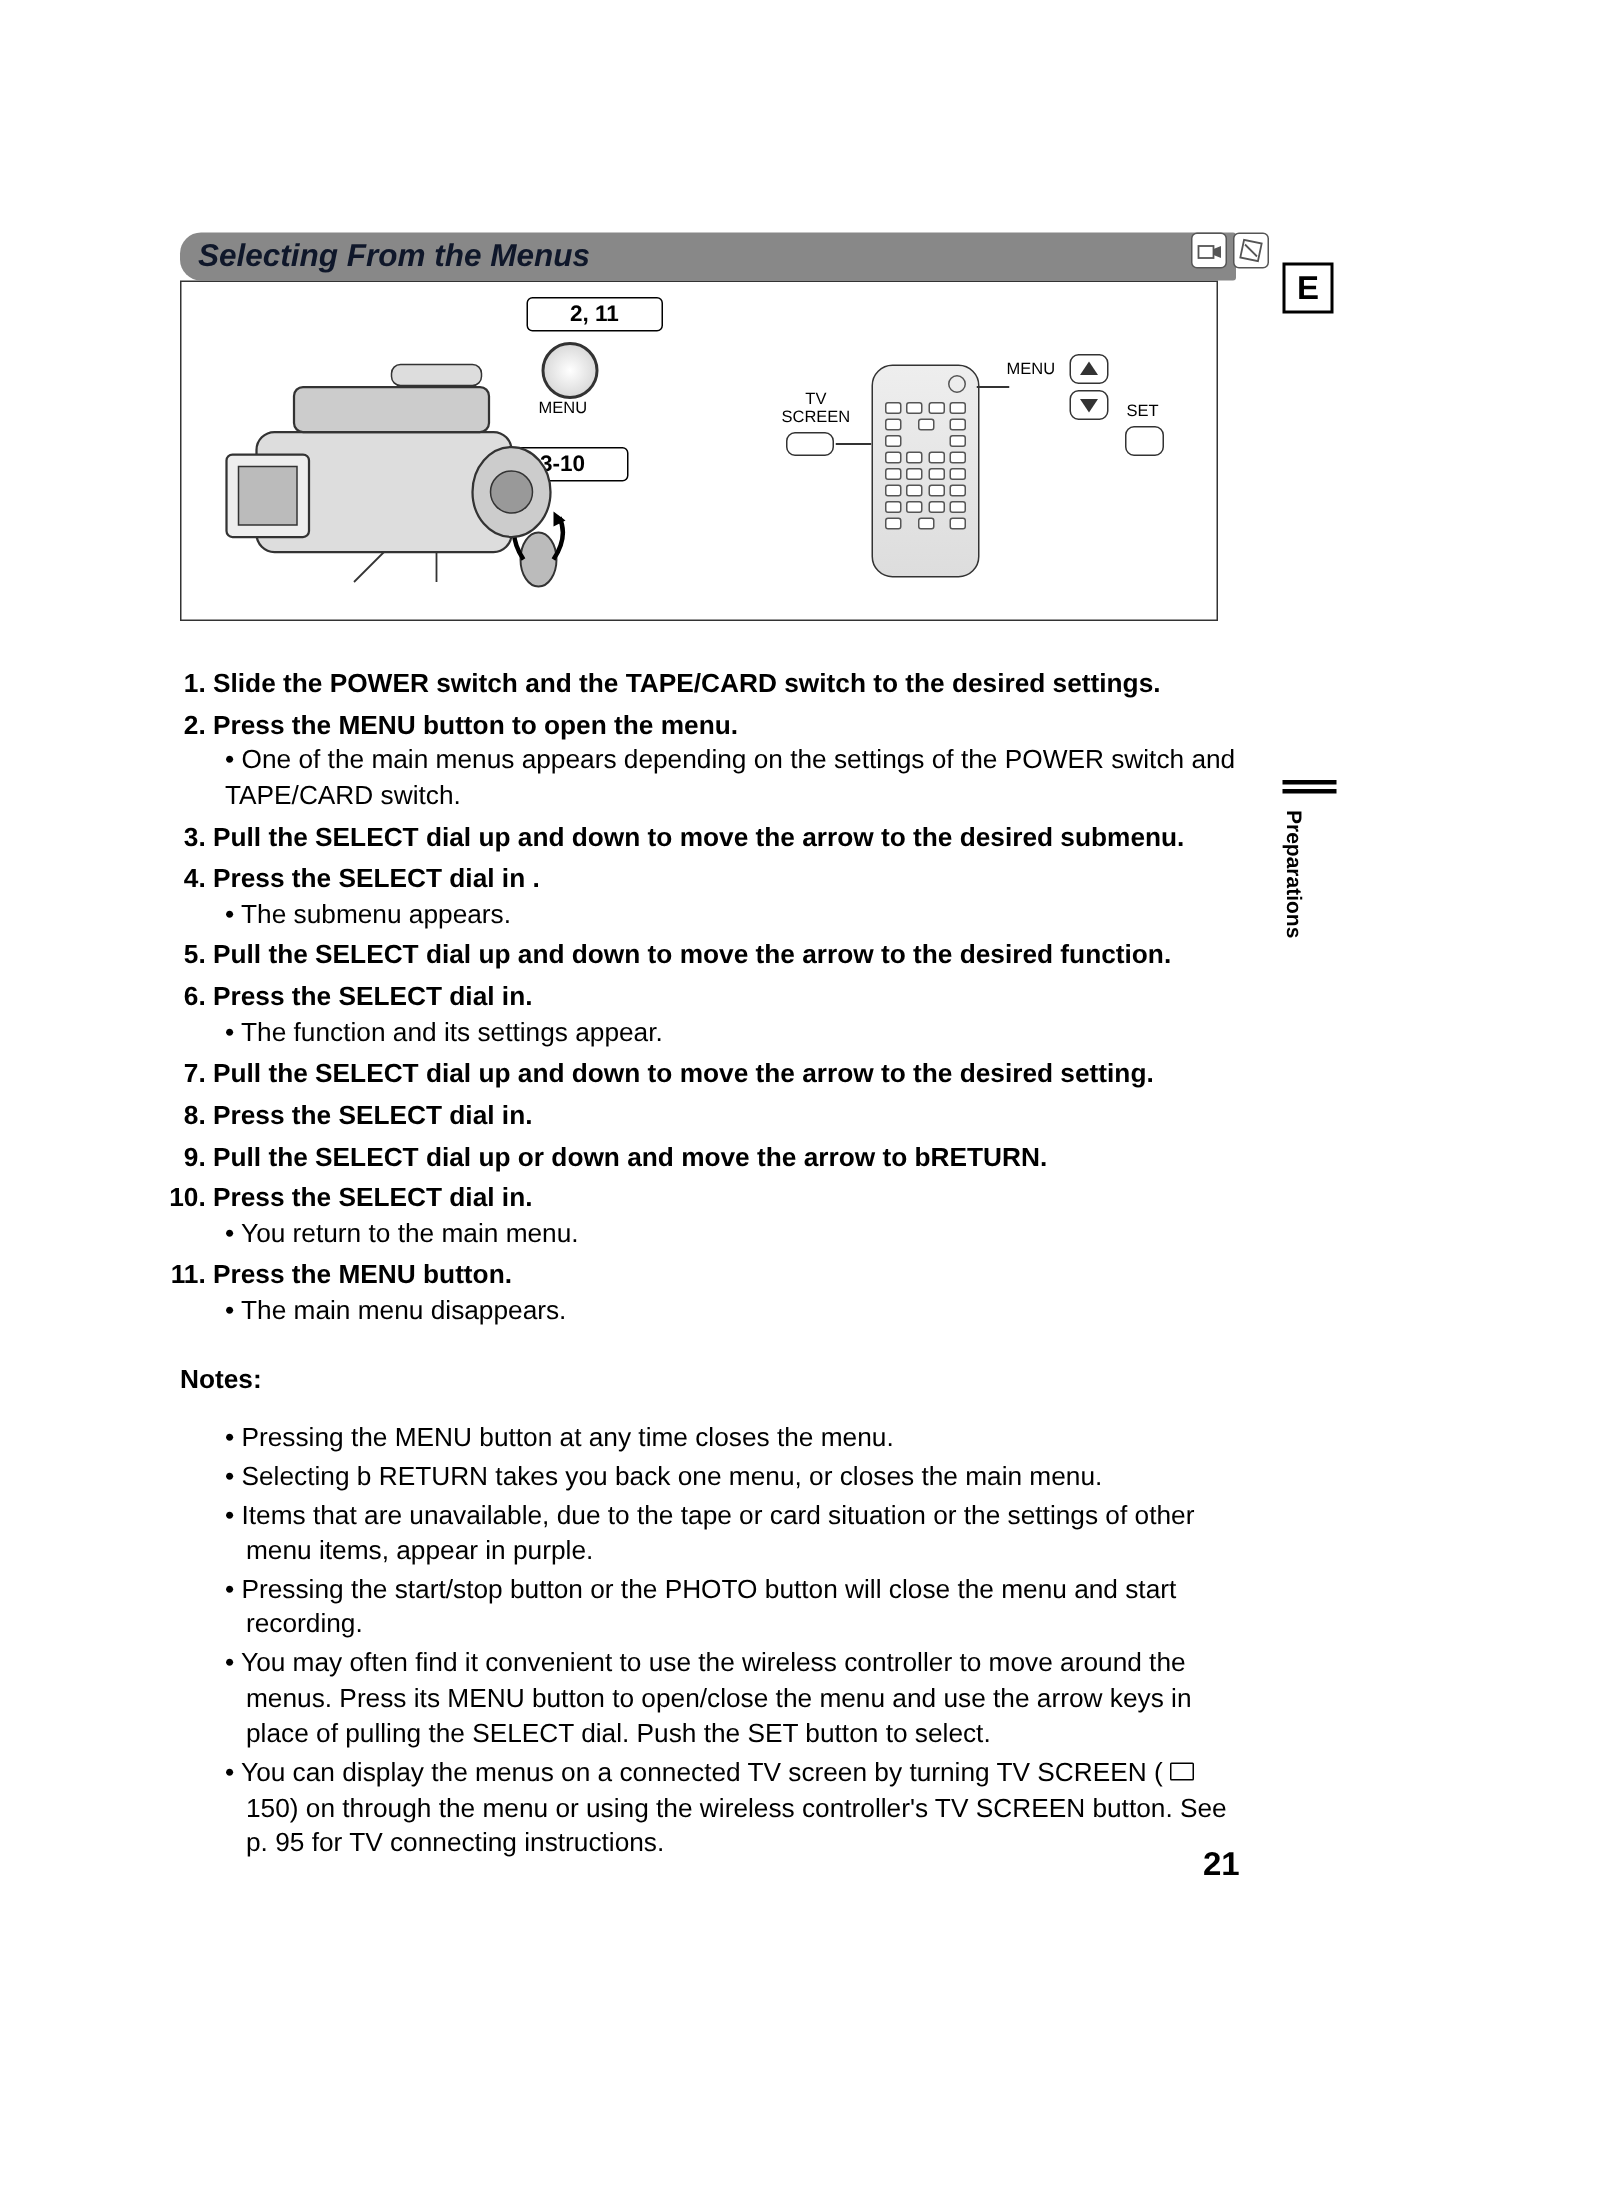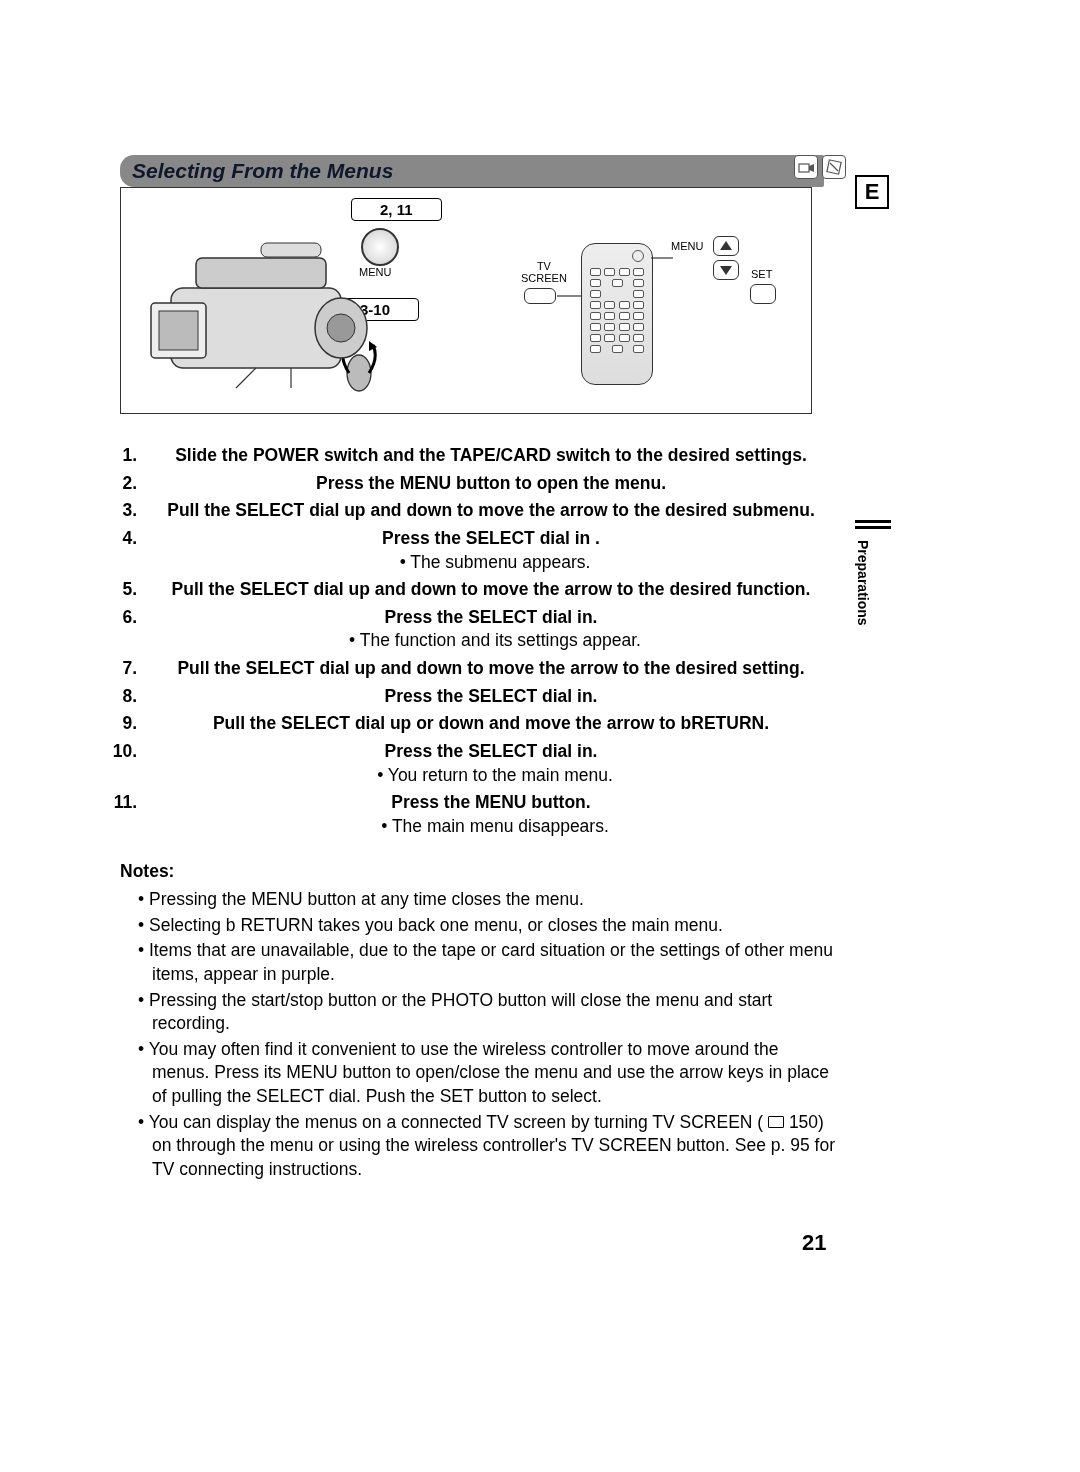"Slide the POWER switch and" .content ol > li { text-align: center -> none }
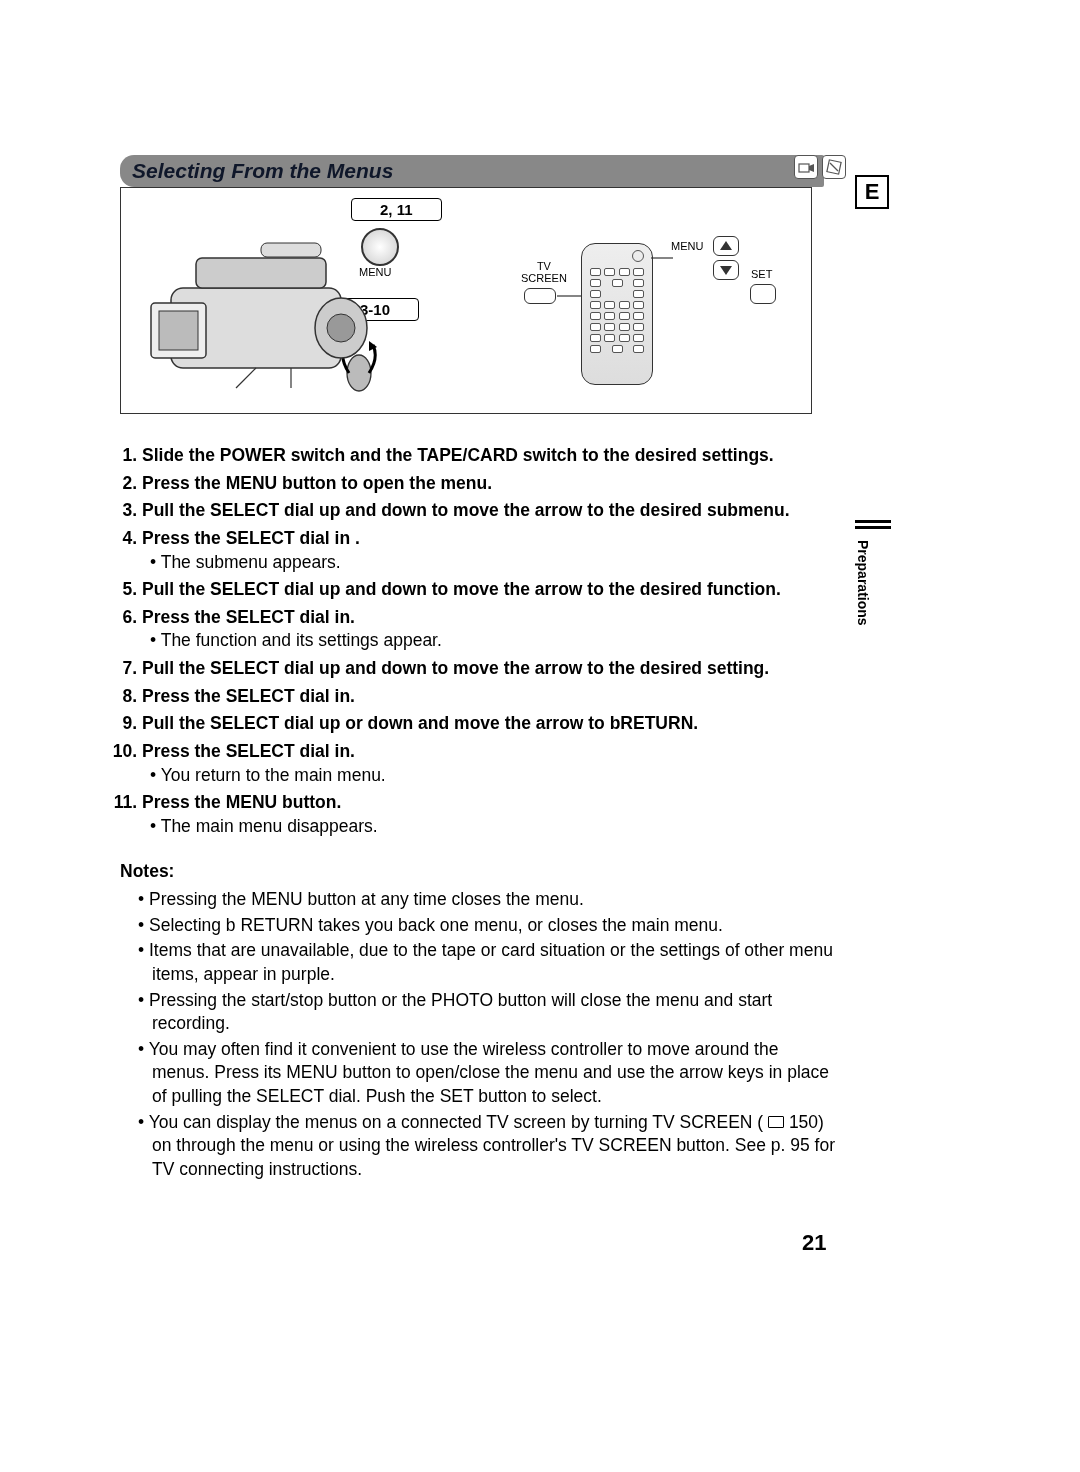"One of the main menus" span.sub { html: none -> <span>One of the main menus appears depending on the settings of the POWER switch and TAPE/CARD switch.</span> }
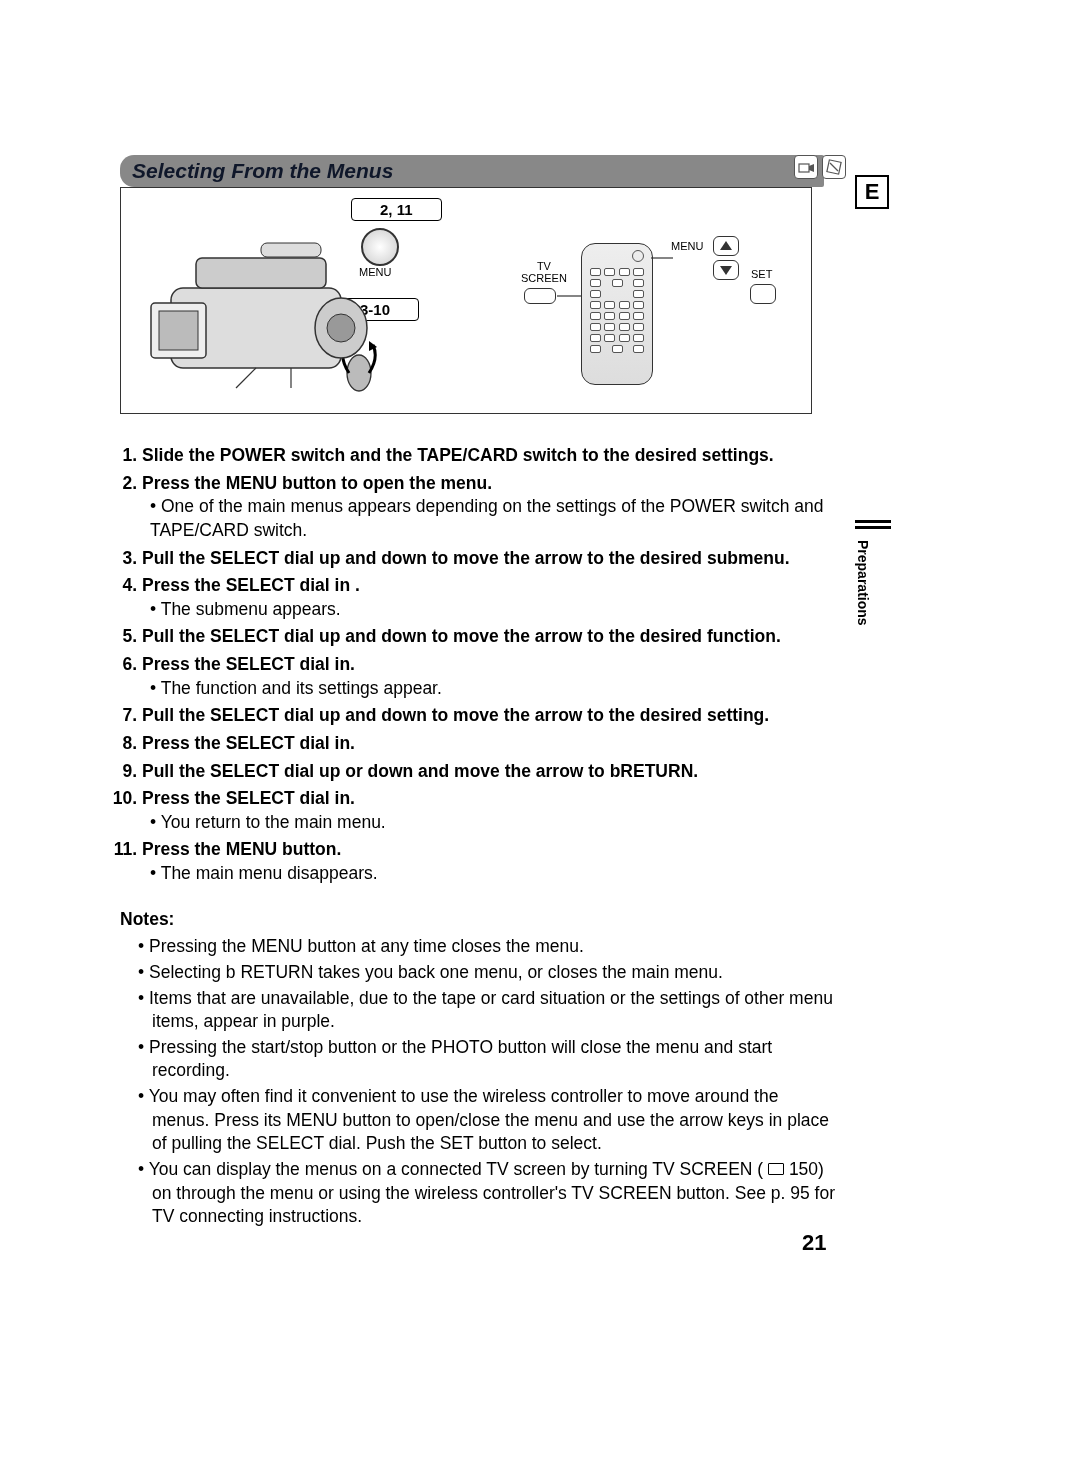"Pressing the MENU button at" .notes-list { margin: 4px -> 16px }
